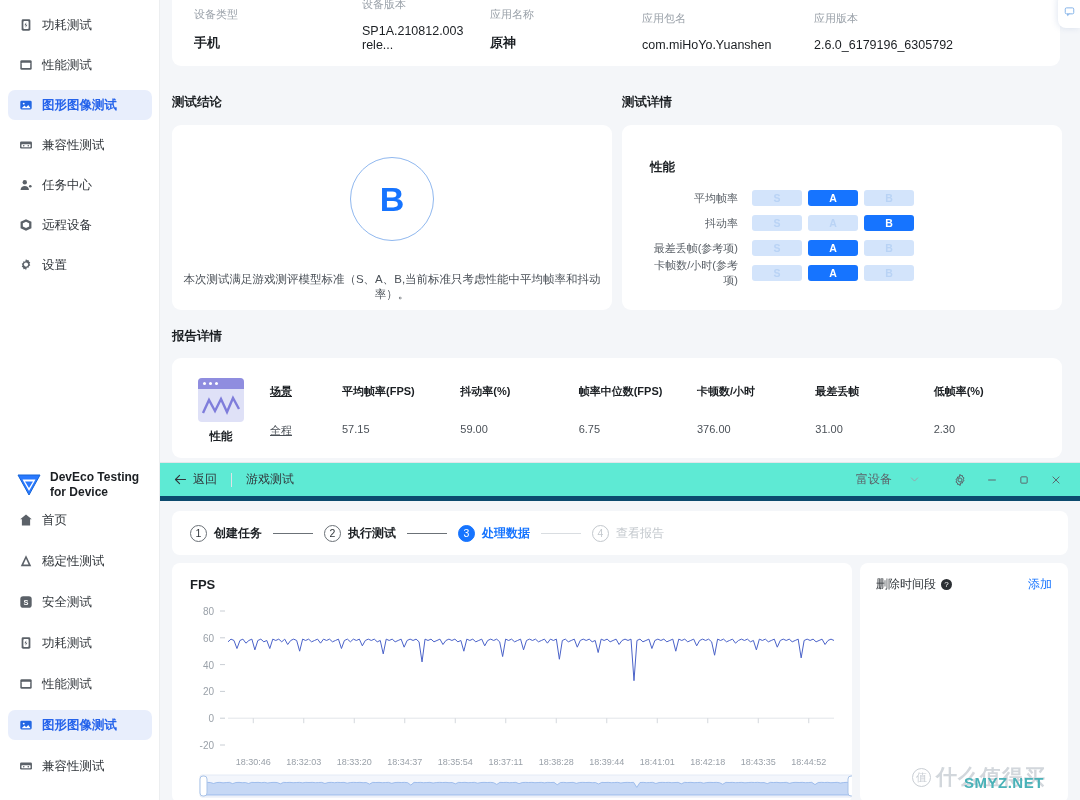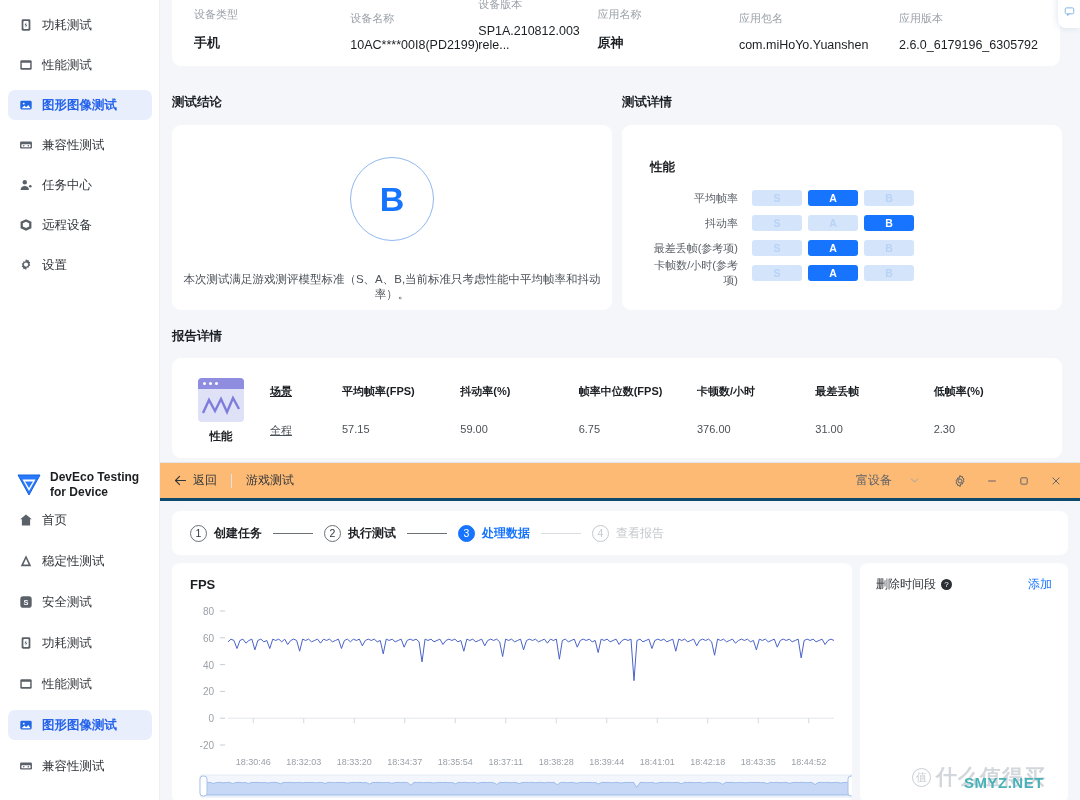"设备名称" div.dev-col { html: <div> <span>设备名称</span> <span>10AC****00I8(PD2199)</span> </div> -> none }
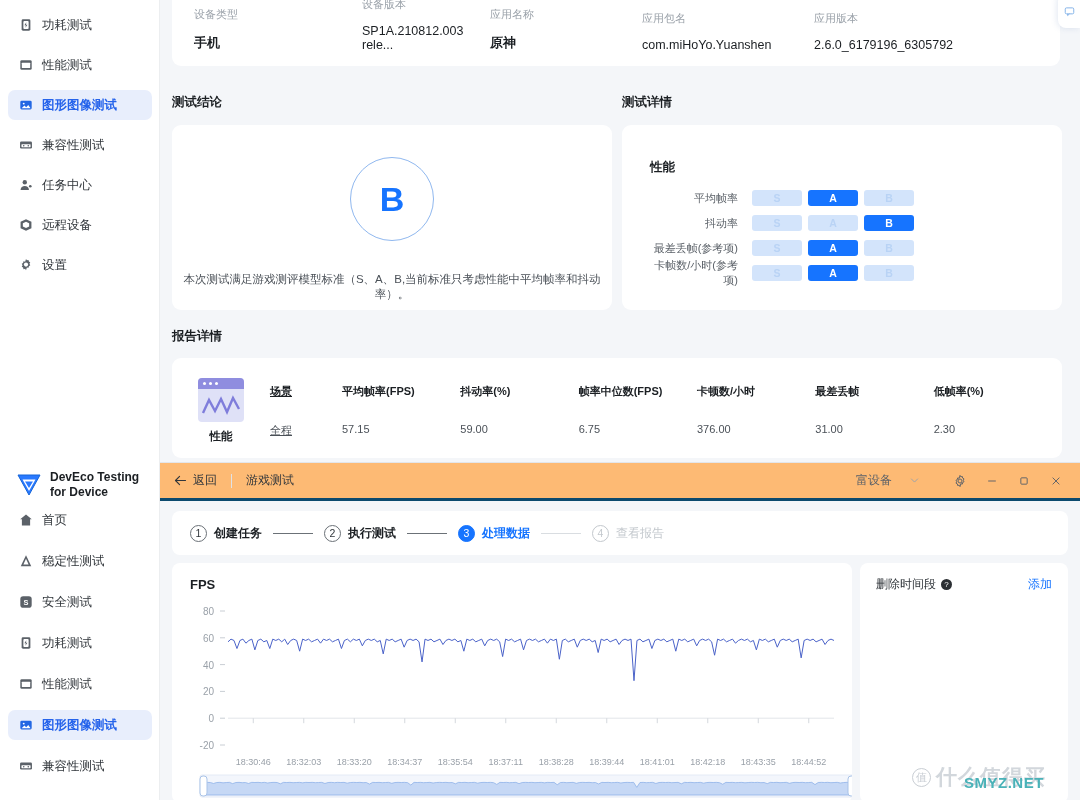"返回" .titlebar { background: #fdba74 -> #5eead4; border-bottom: 3px solid #0c4a6e -> 5px solid #0c4a6e }
